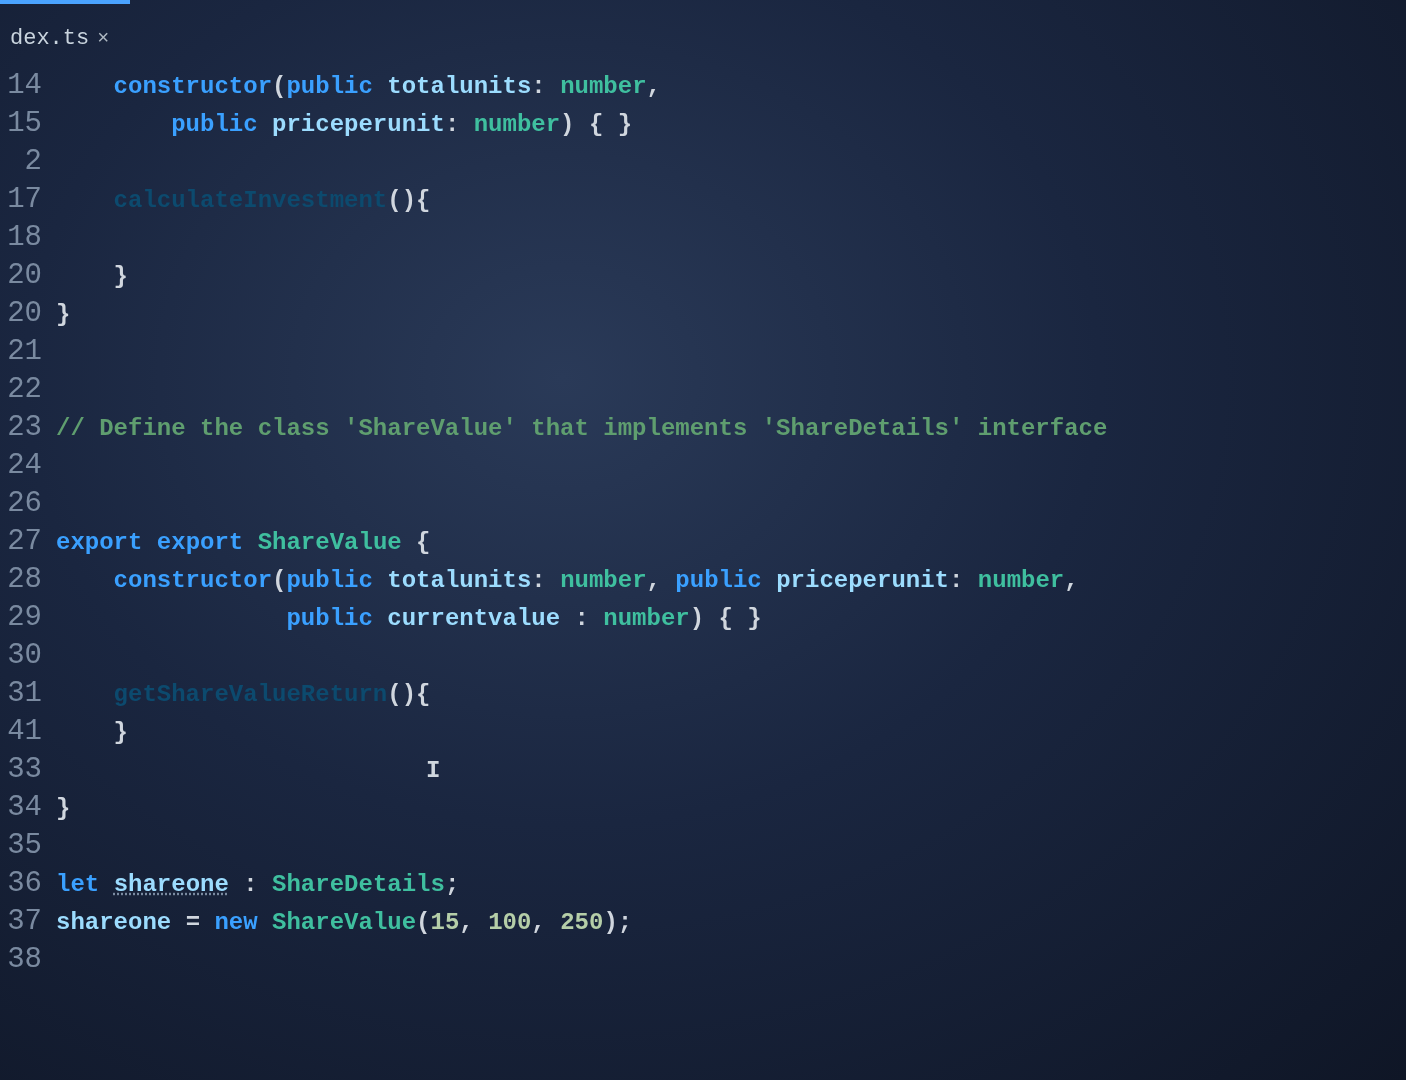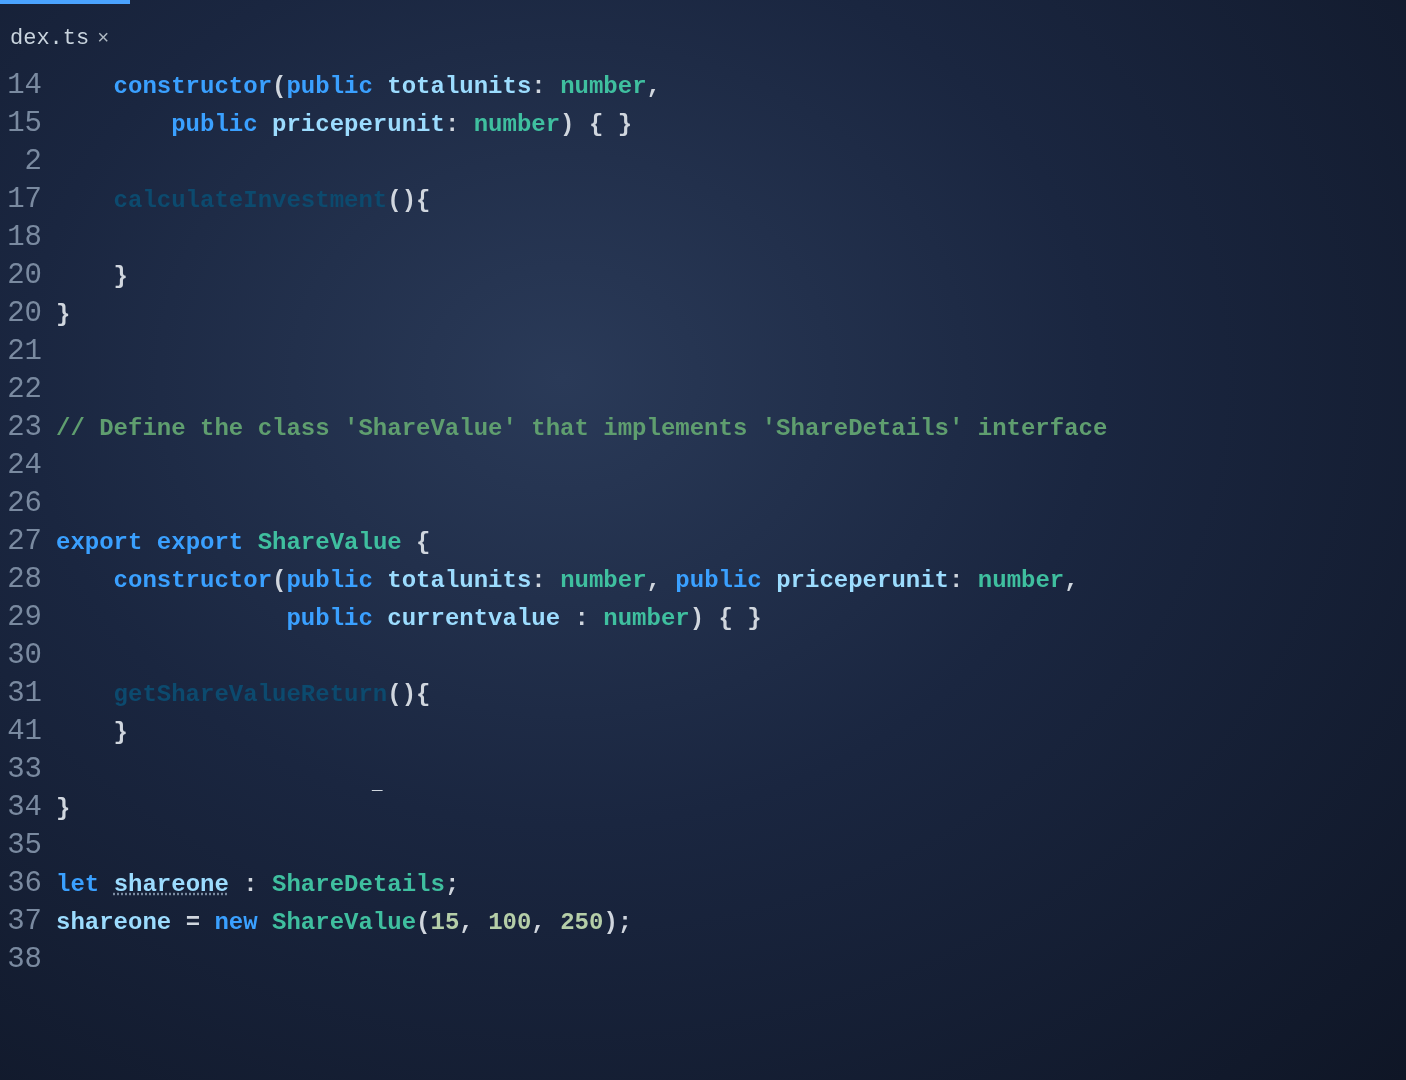"33" div.line { flex-direction: column -> none }
